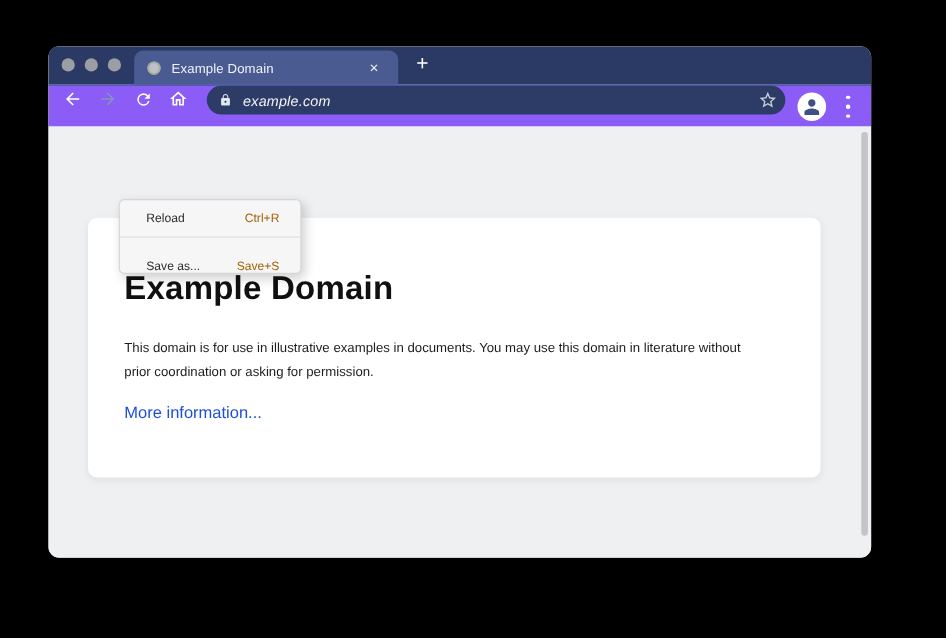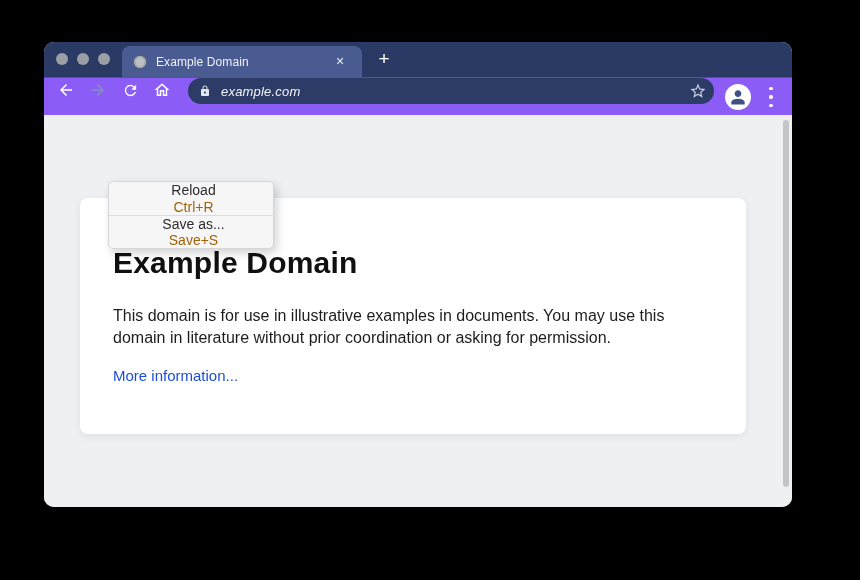"Reload" .menu-item { flex-direction: column -> none; font-size: 14px -> 11px }
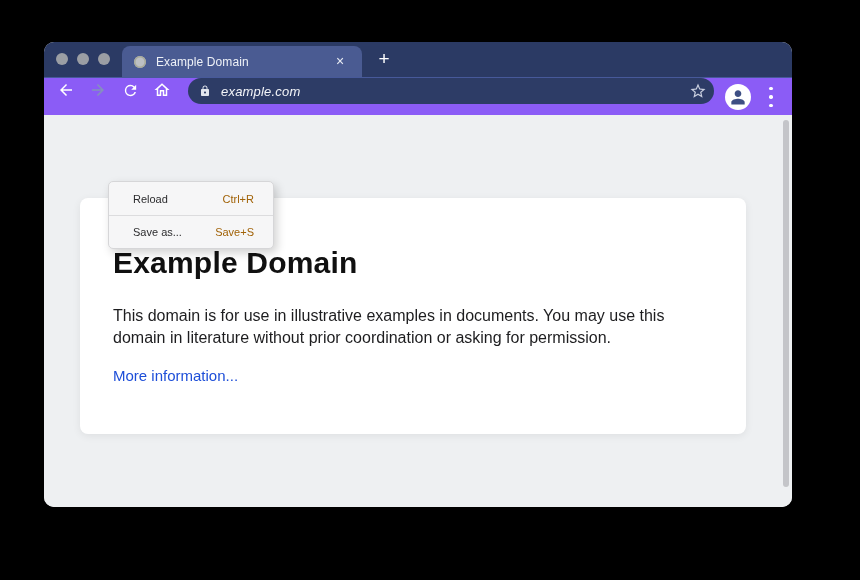"Save as..." .menu-item + .menu-item { align-items: none -> flex-end }
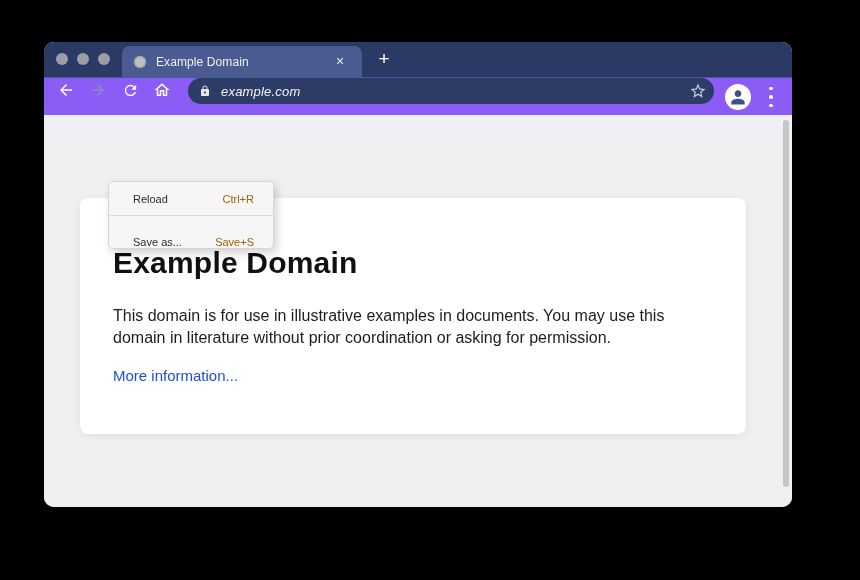"This domain is for use" .page-paragraph { font-size: 16px -> 12px }
